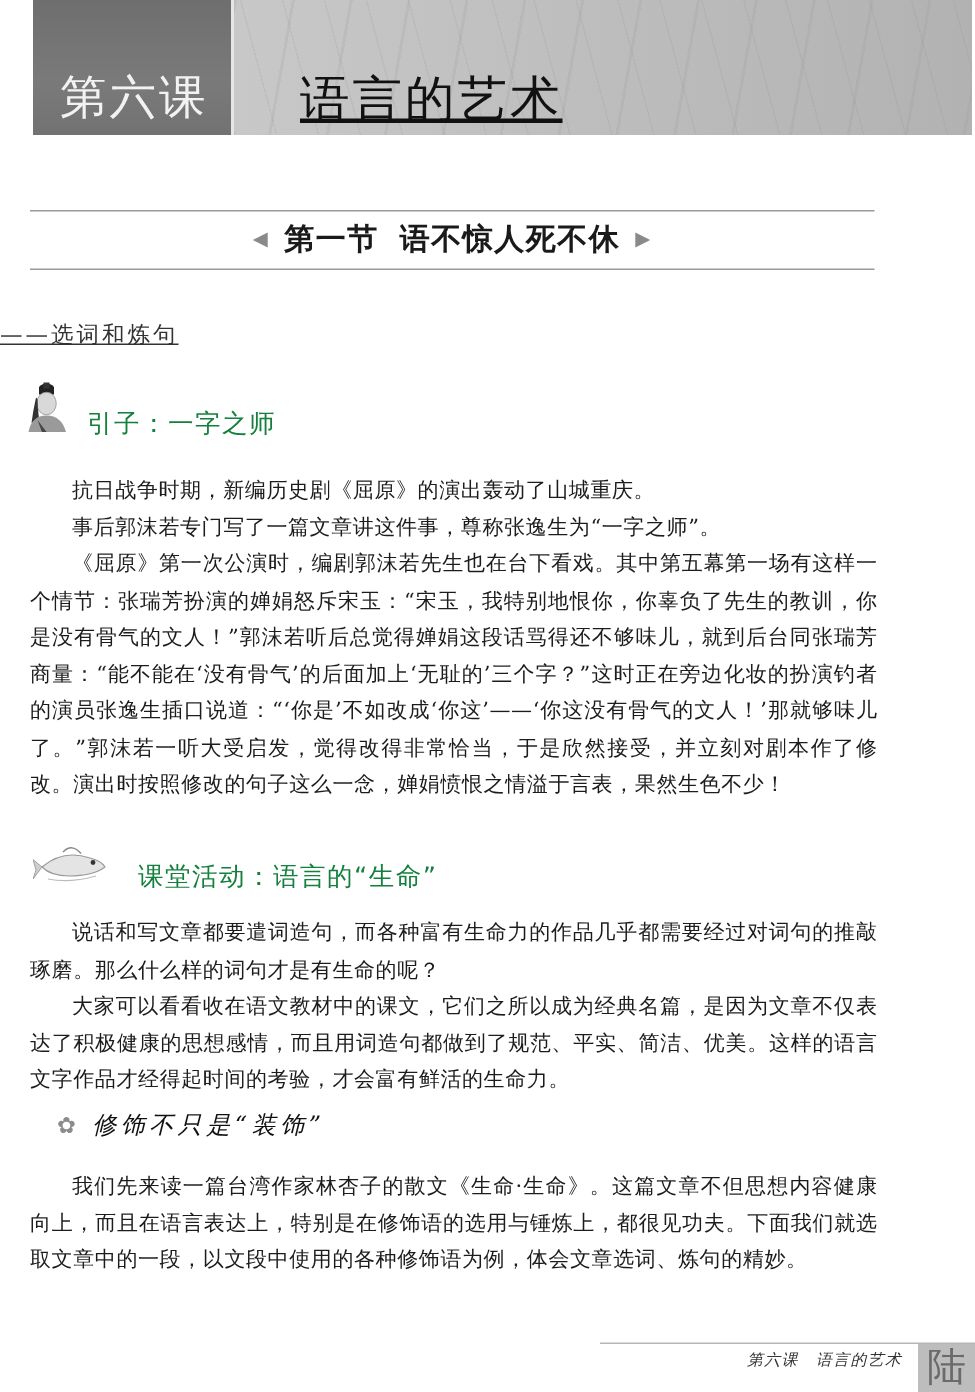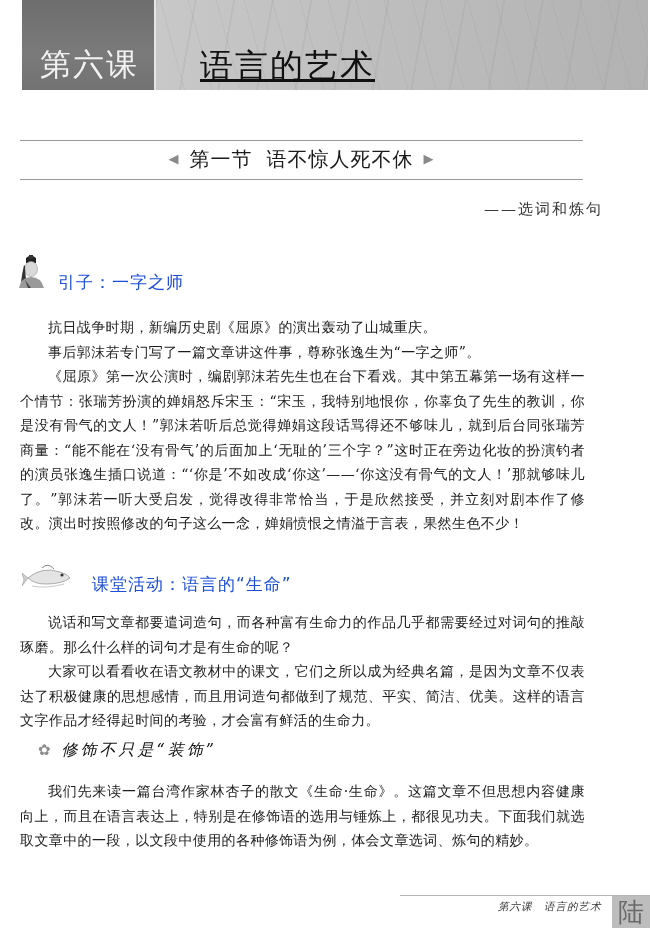"◀ 第一节 语不惊人死不休 ▶" .section-title { font-weight: normal -> bold }
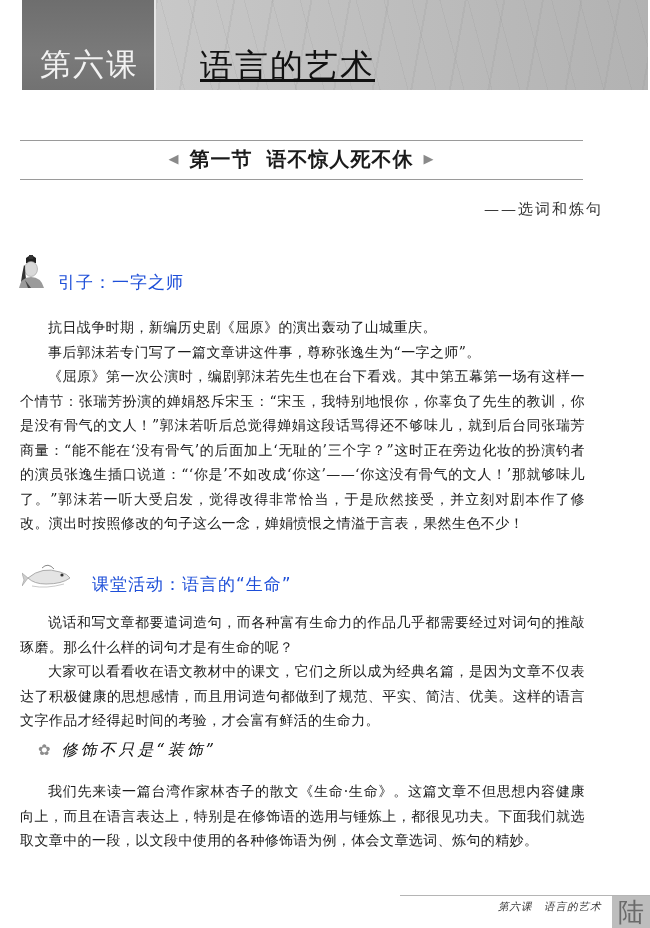"——选词和炼句" .subtitle { text-align: right -> left; text-decoration: none -> underline; top: 200px -> 214px }
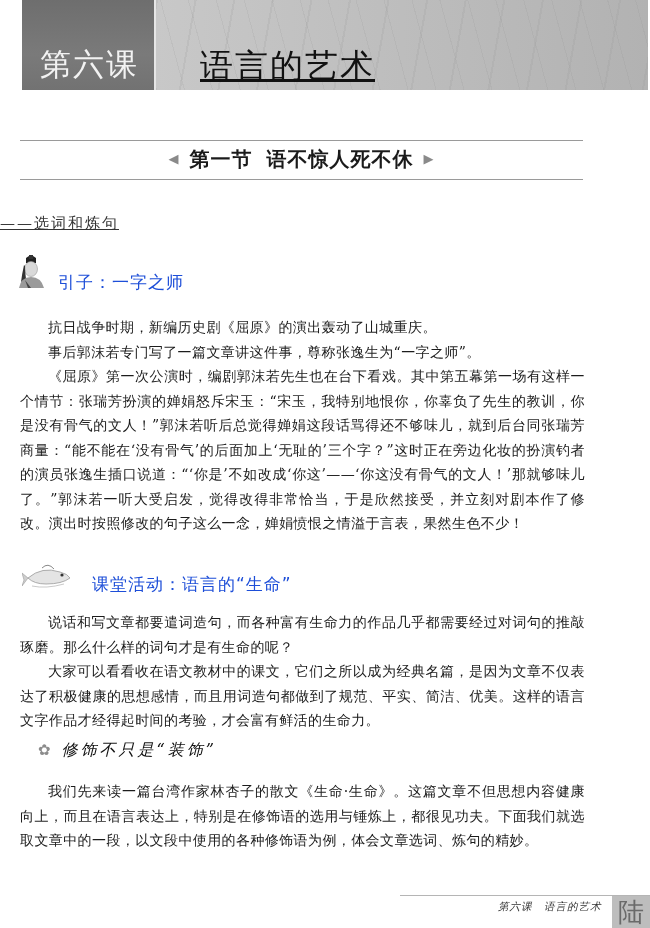"引子：一字之师" .h2 { color: #1d4ed8 -> #15803d }
